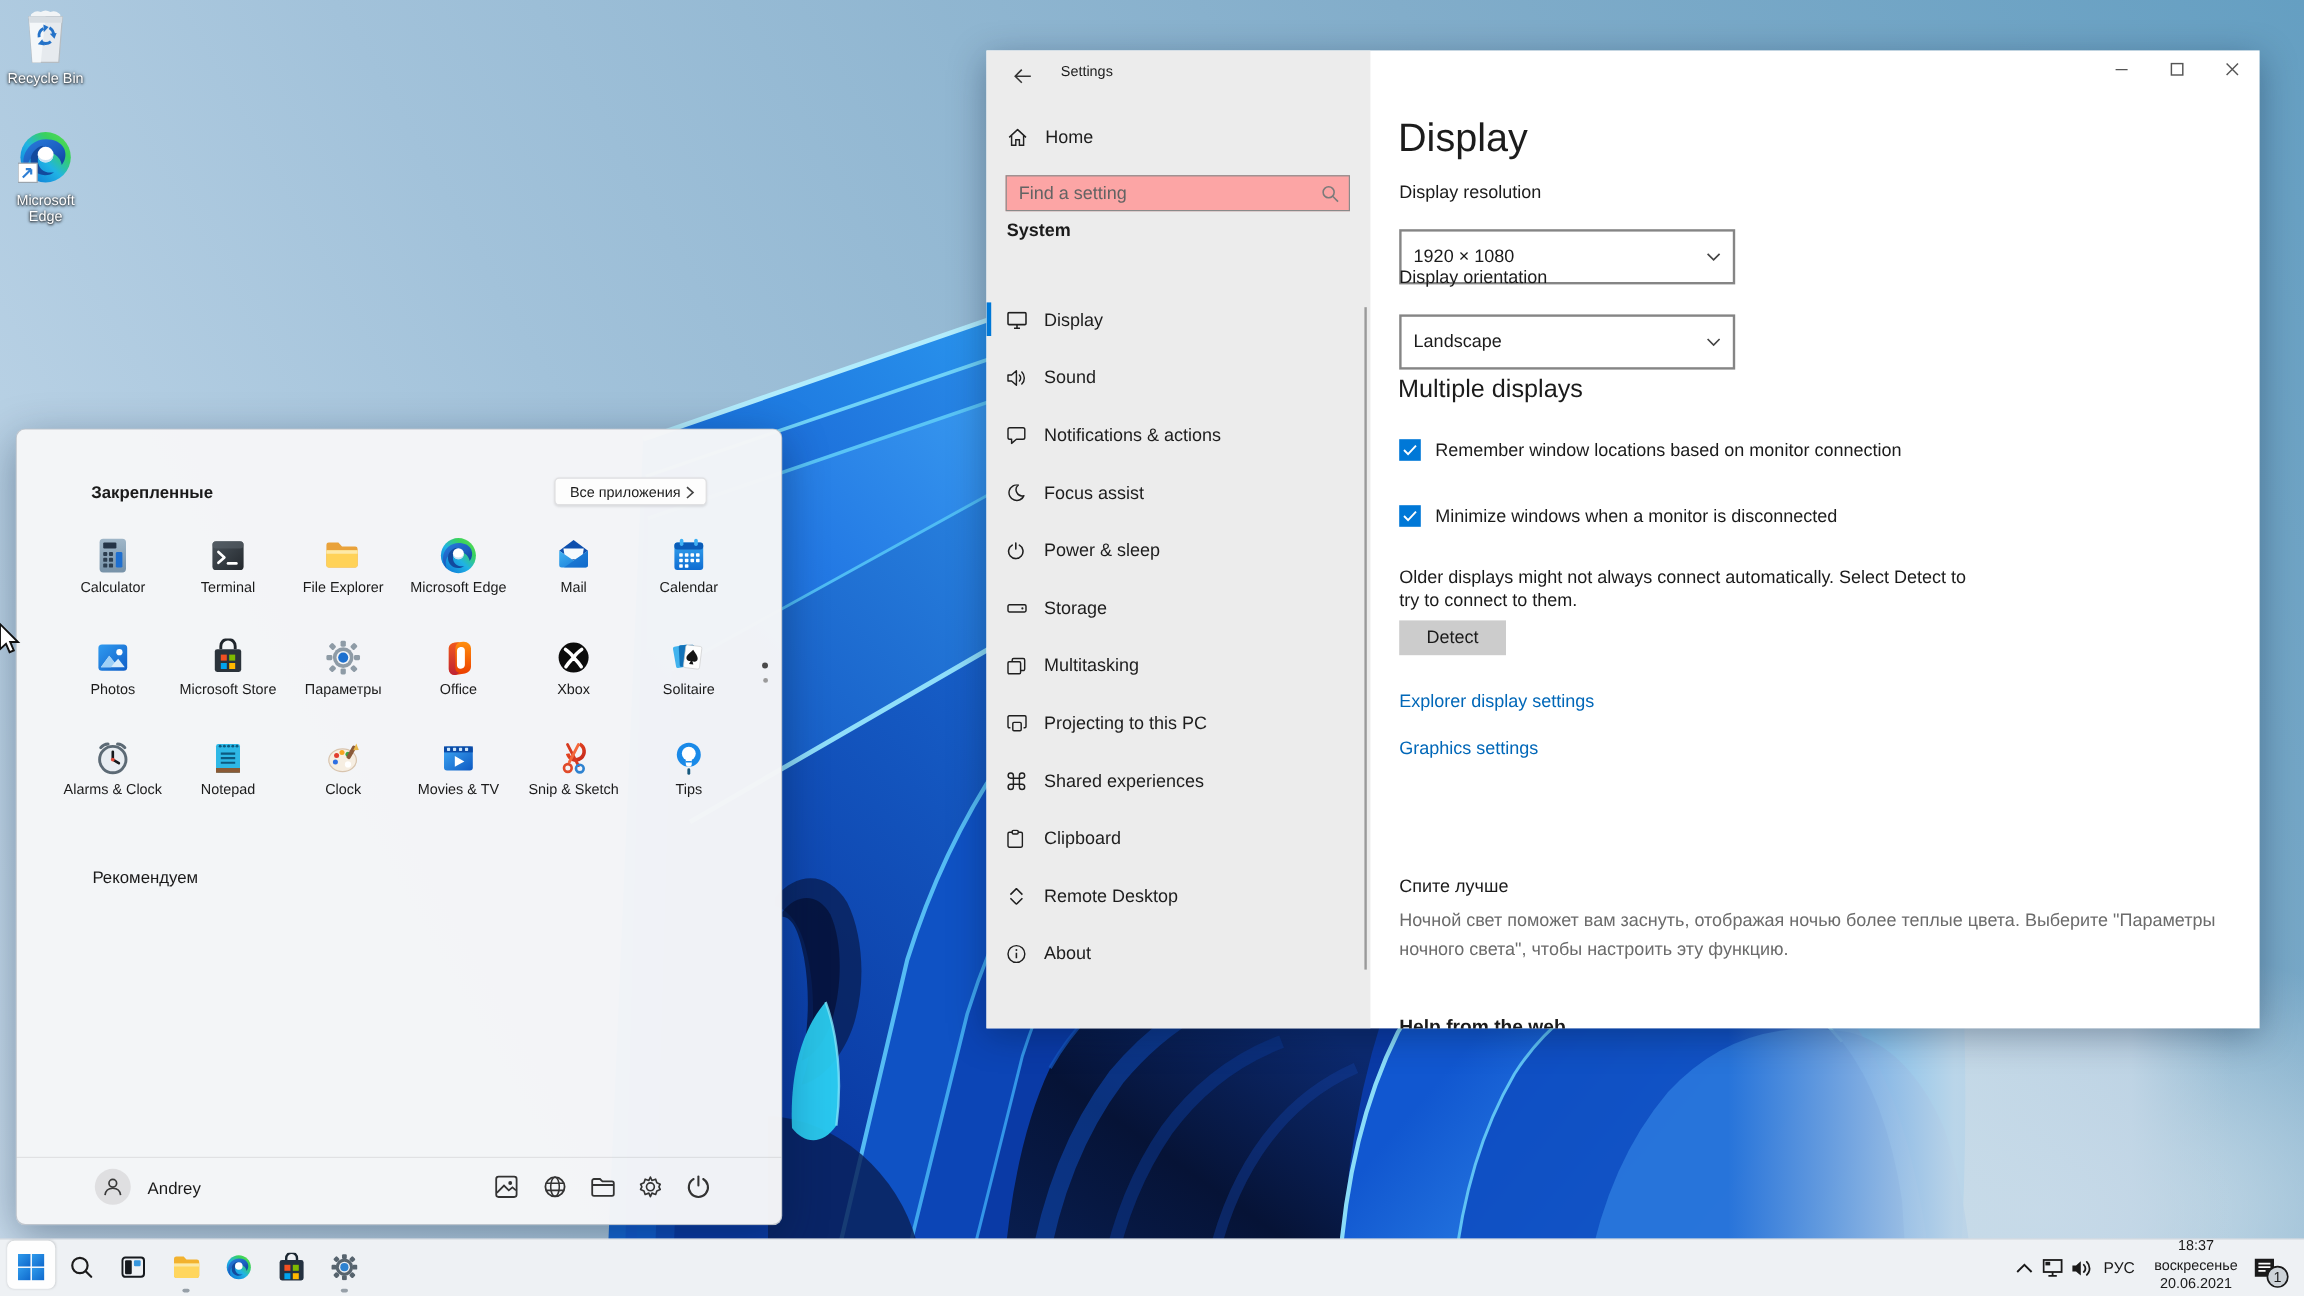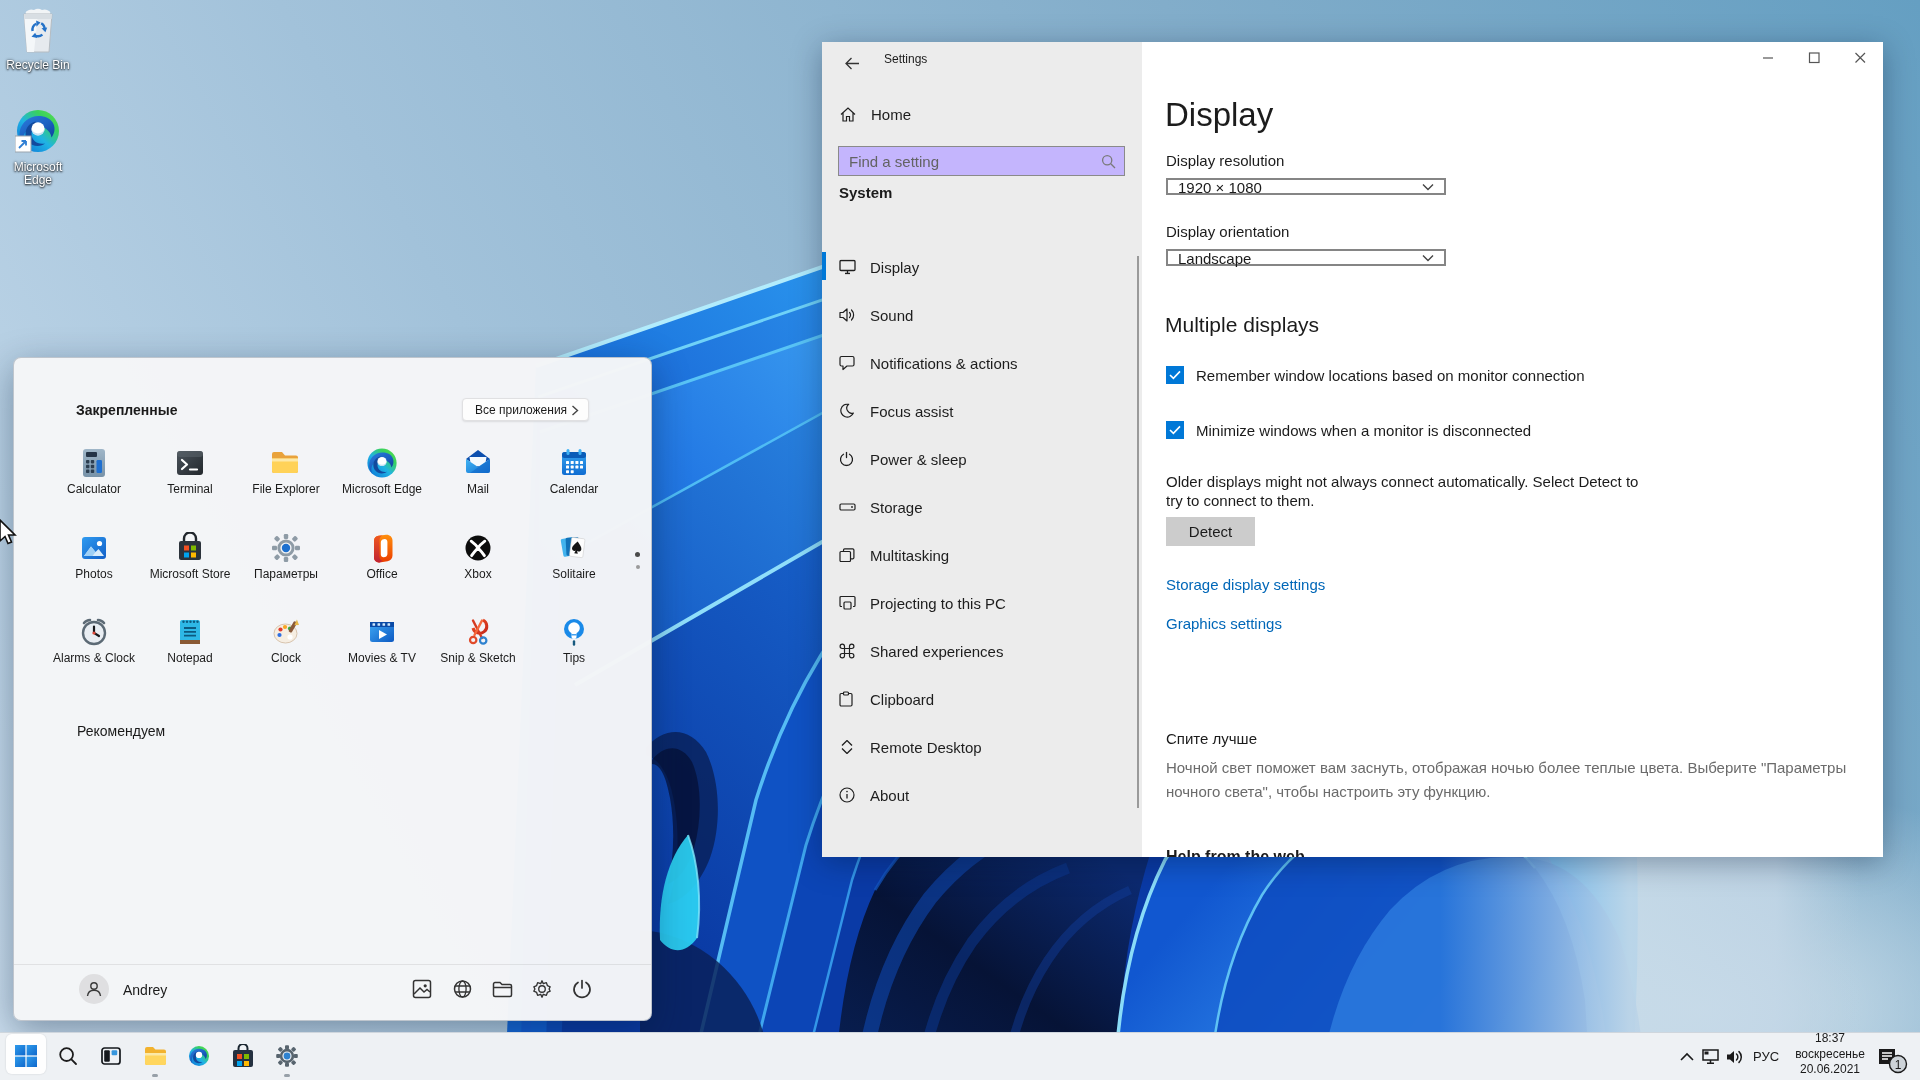"Find a setting" div { background: #c4b5fd -> #fca5a5 }
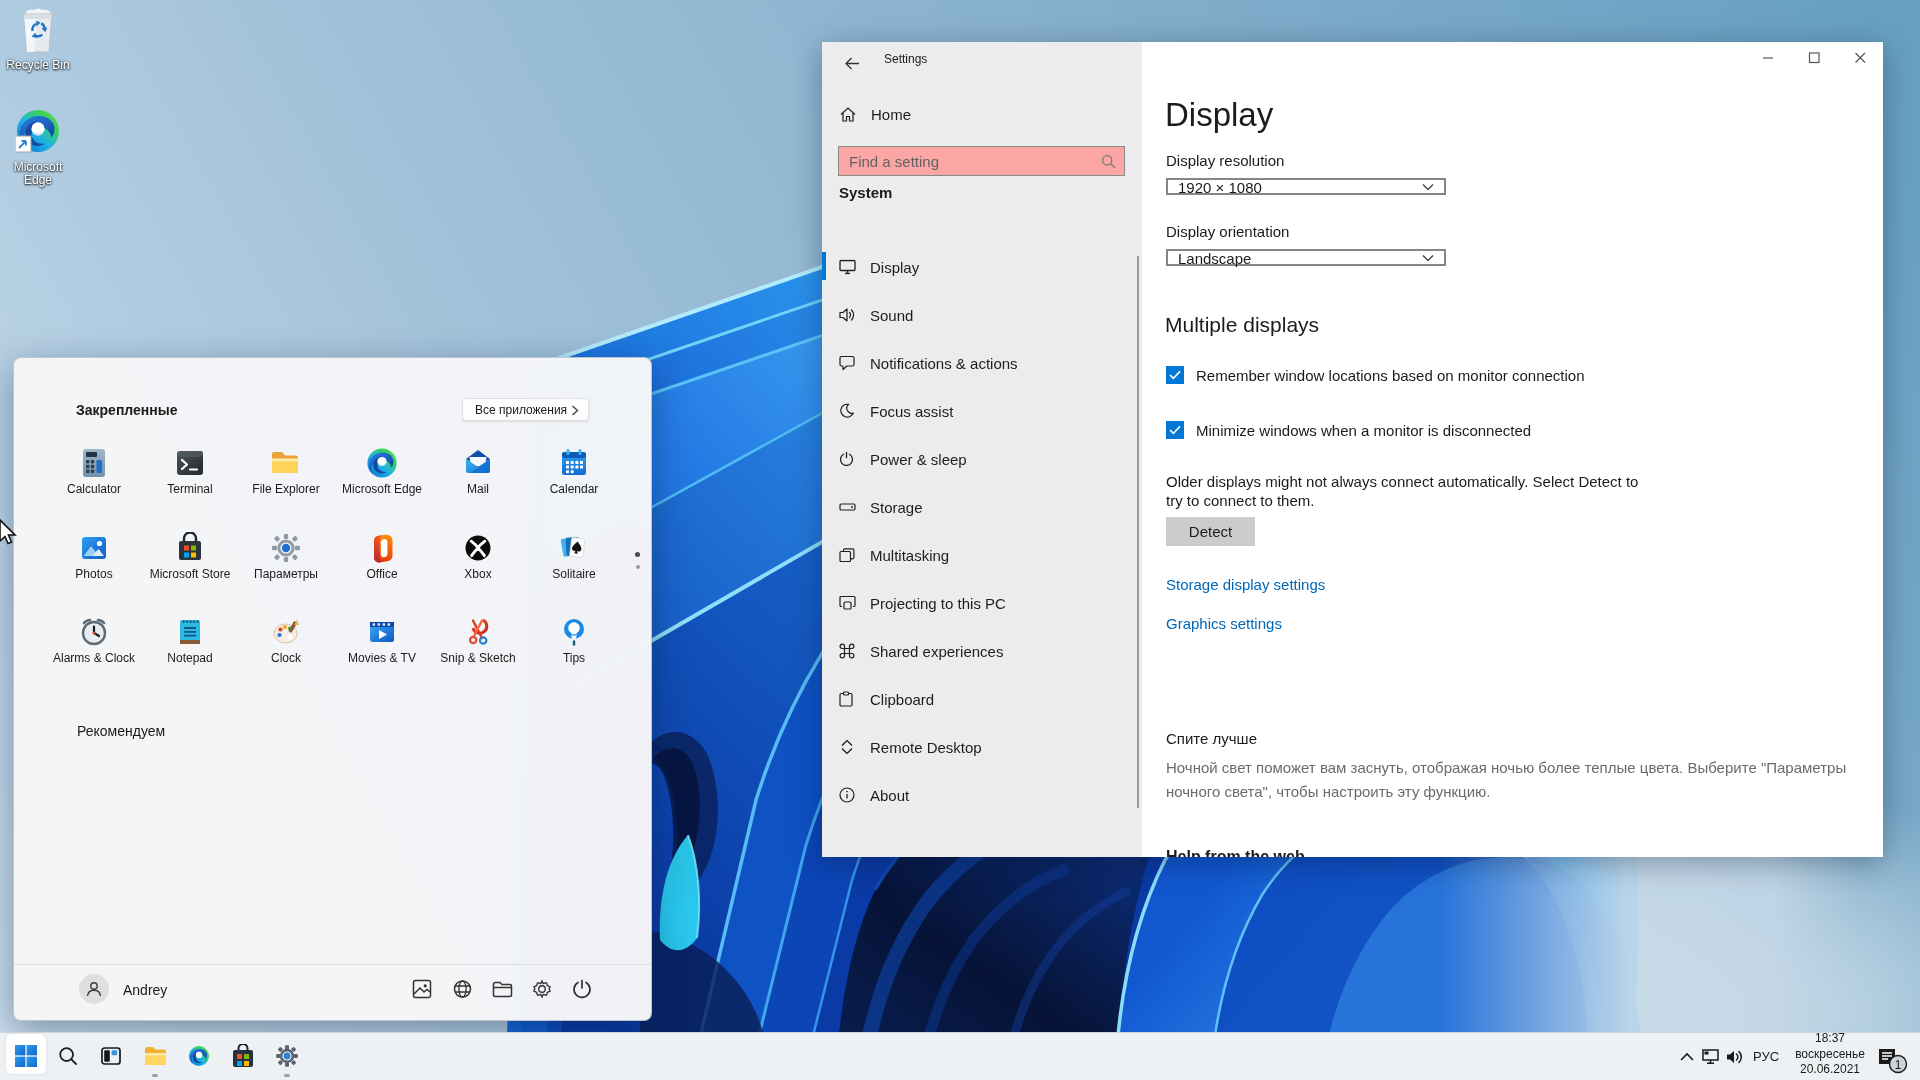"1920 × 1080" .combo { height: 17px -> 46px; margin-top: none -> 13px }
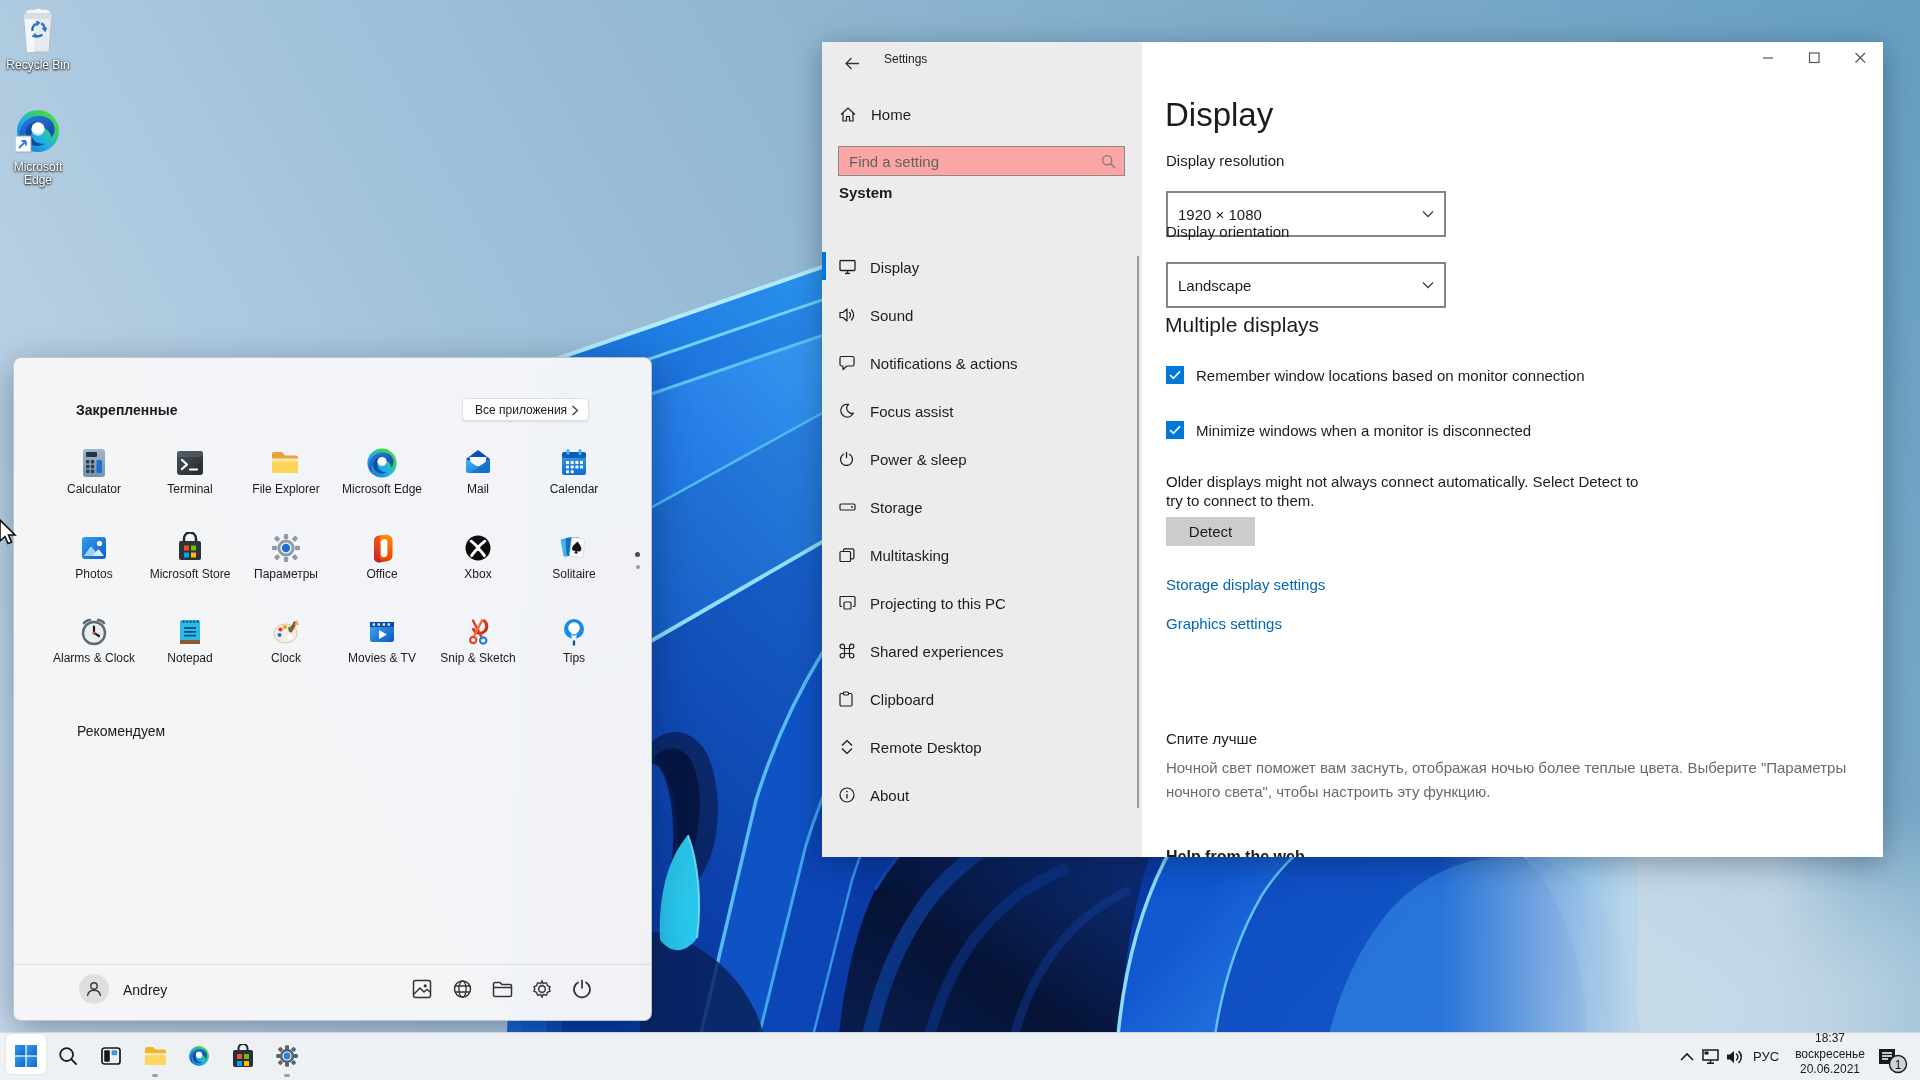"Storage display settings" div.link { text: Storage -> Explorer }
